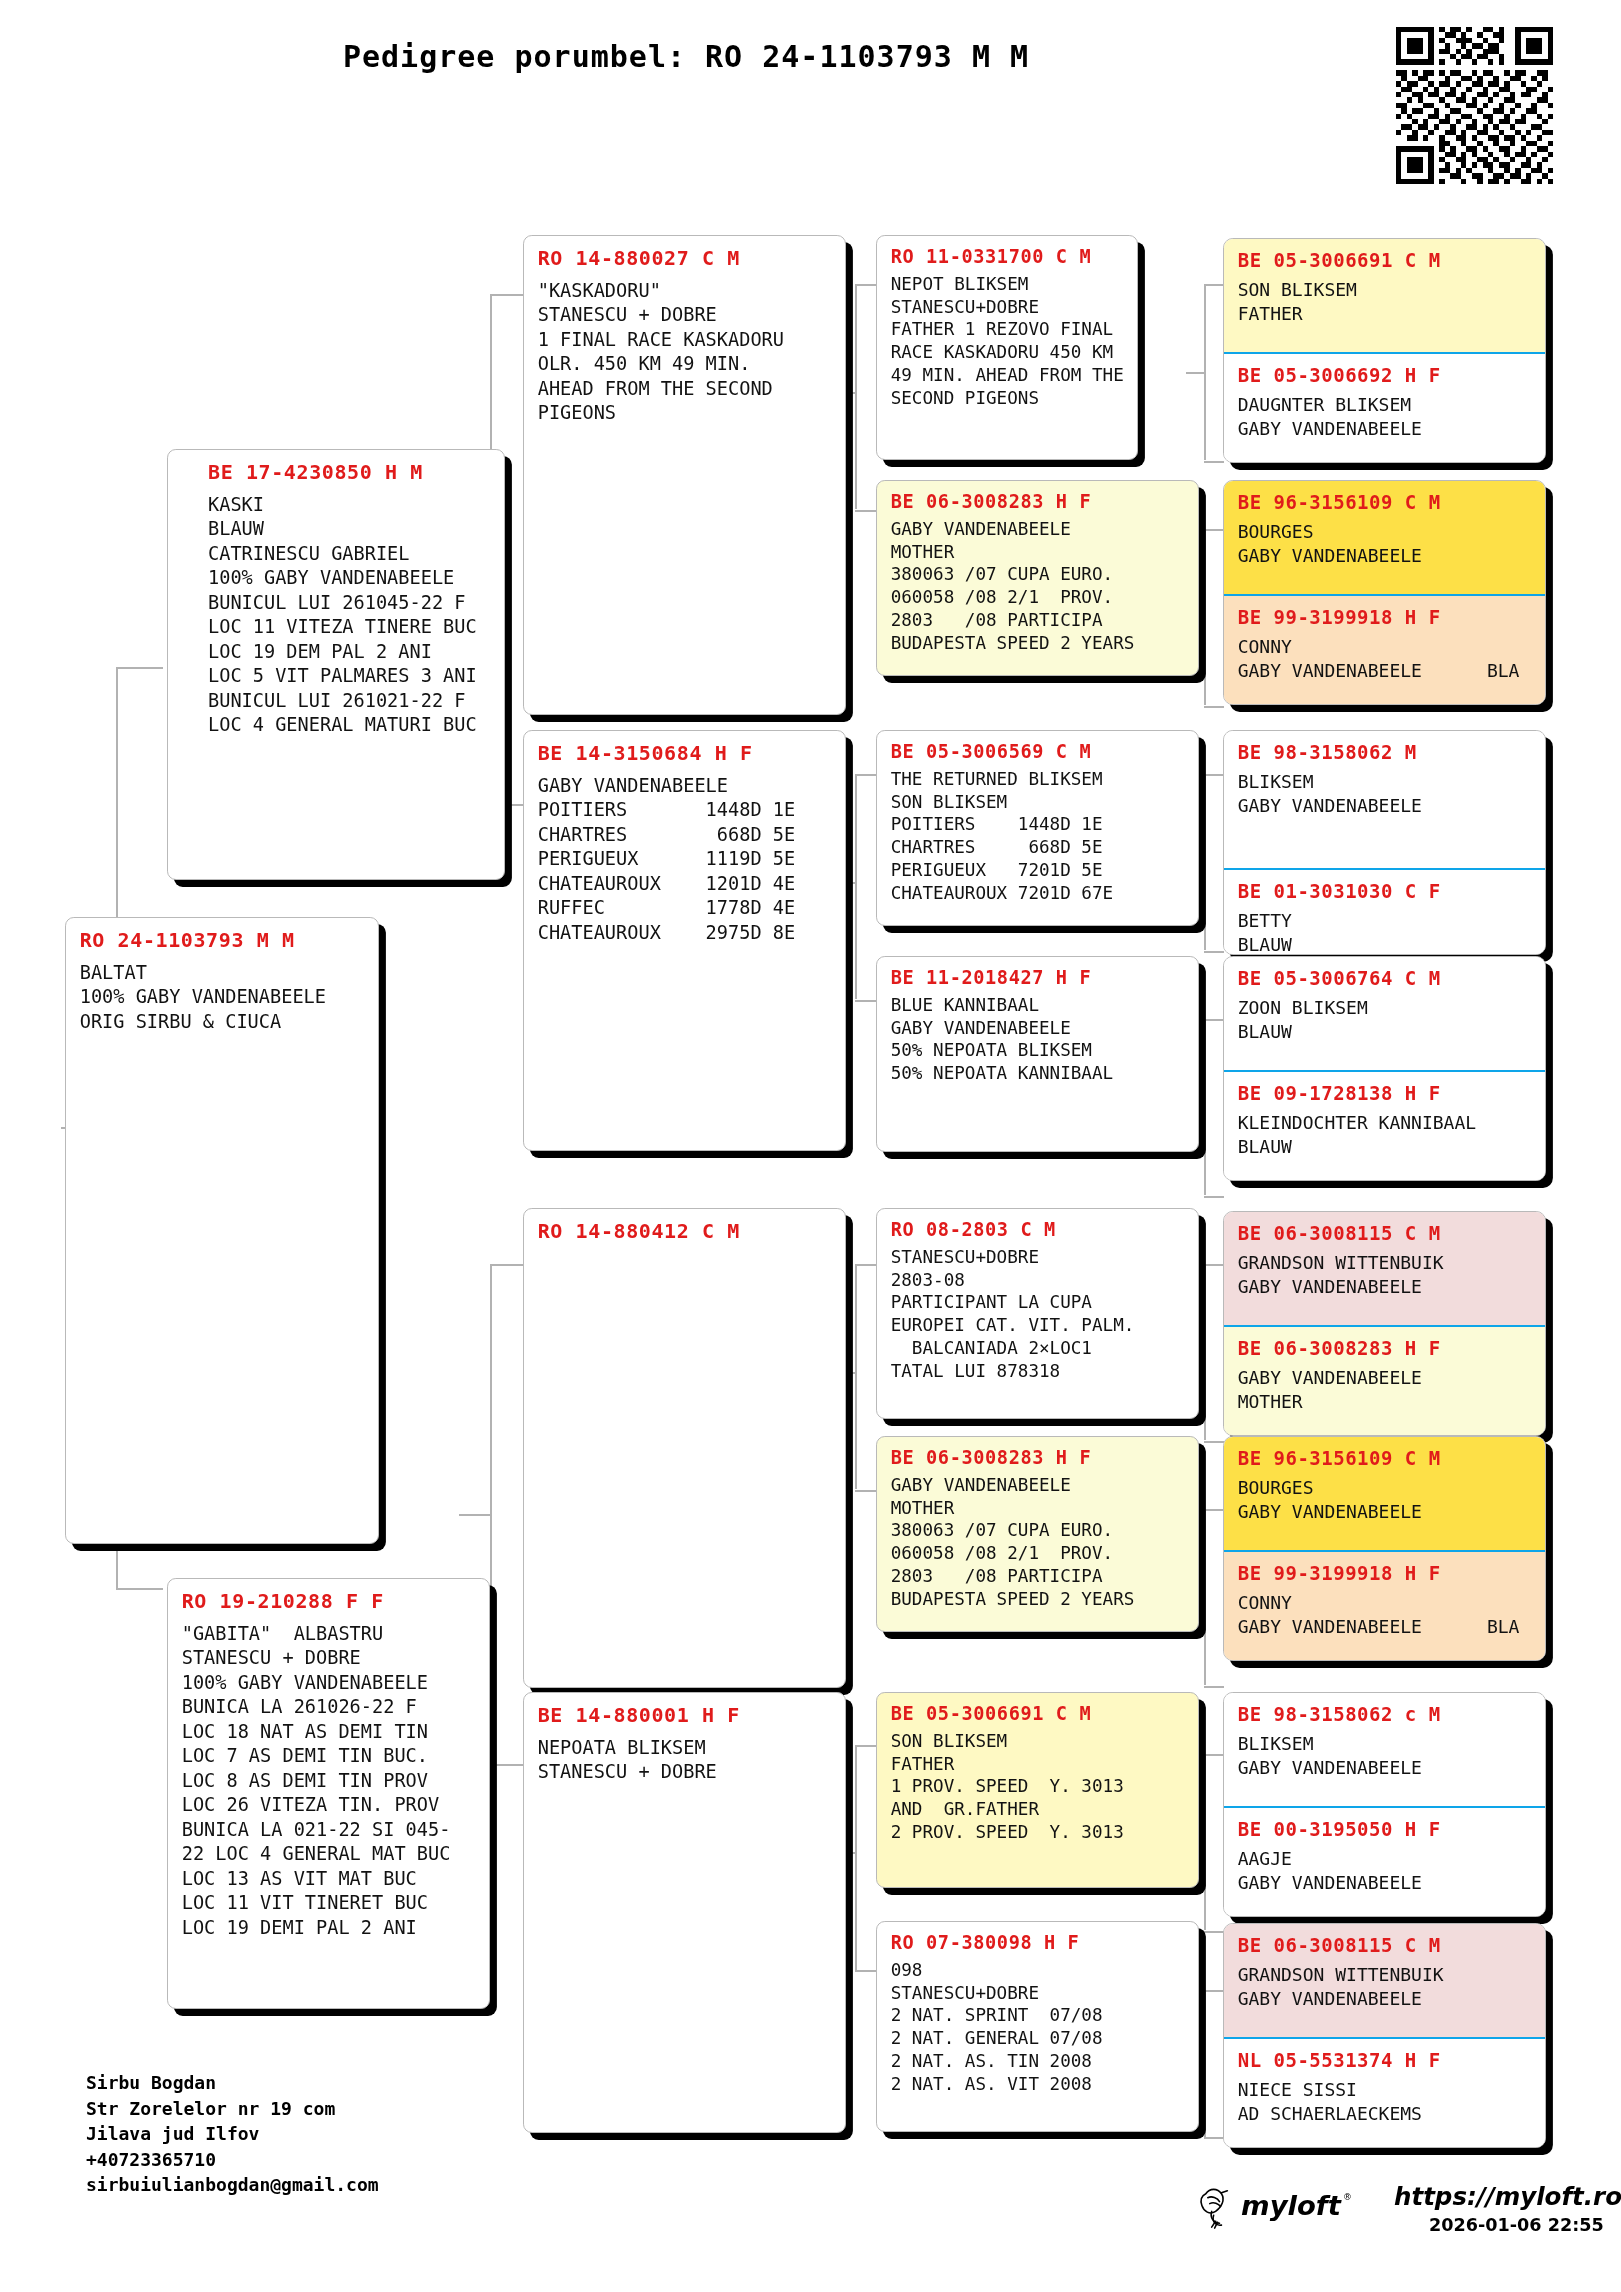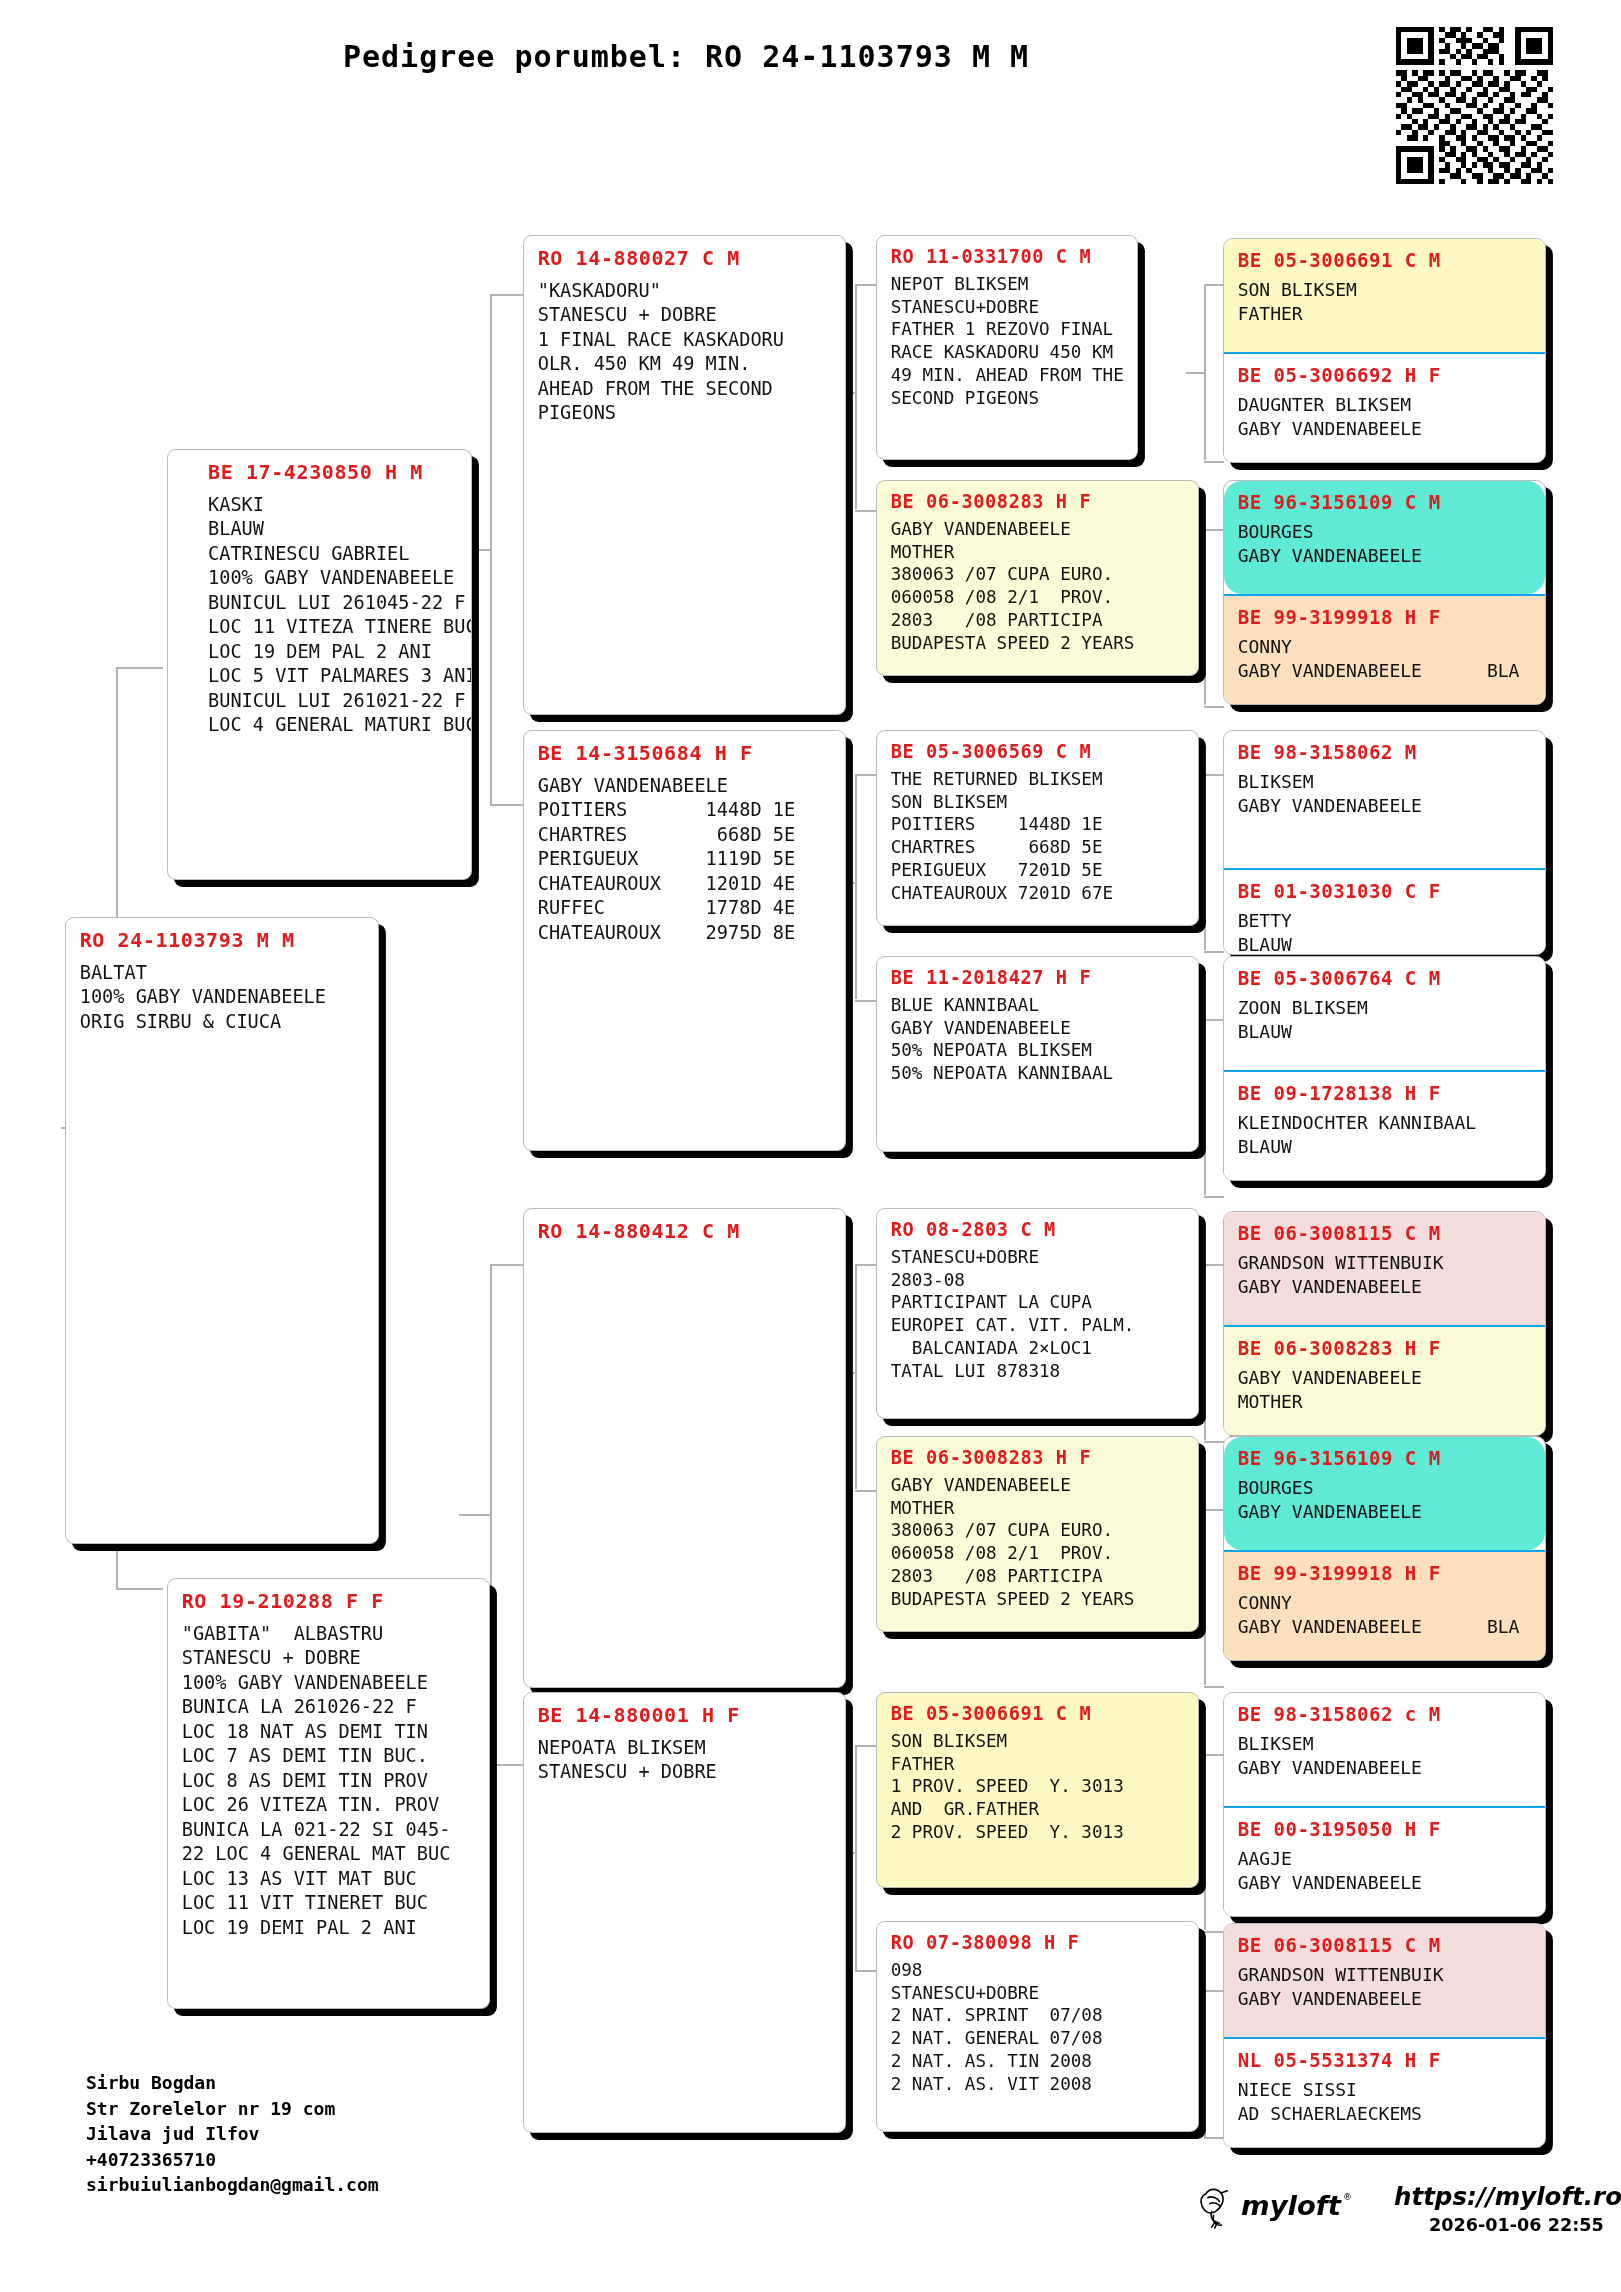"BE 17-4230850 H M" div.card { width: 305px -> 338px }
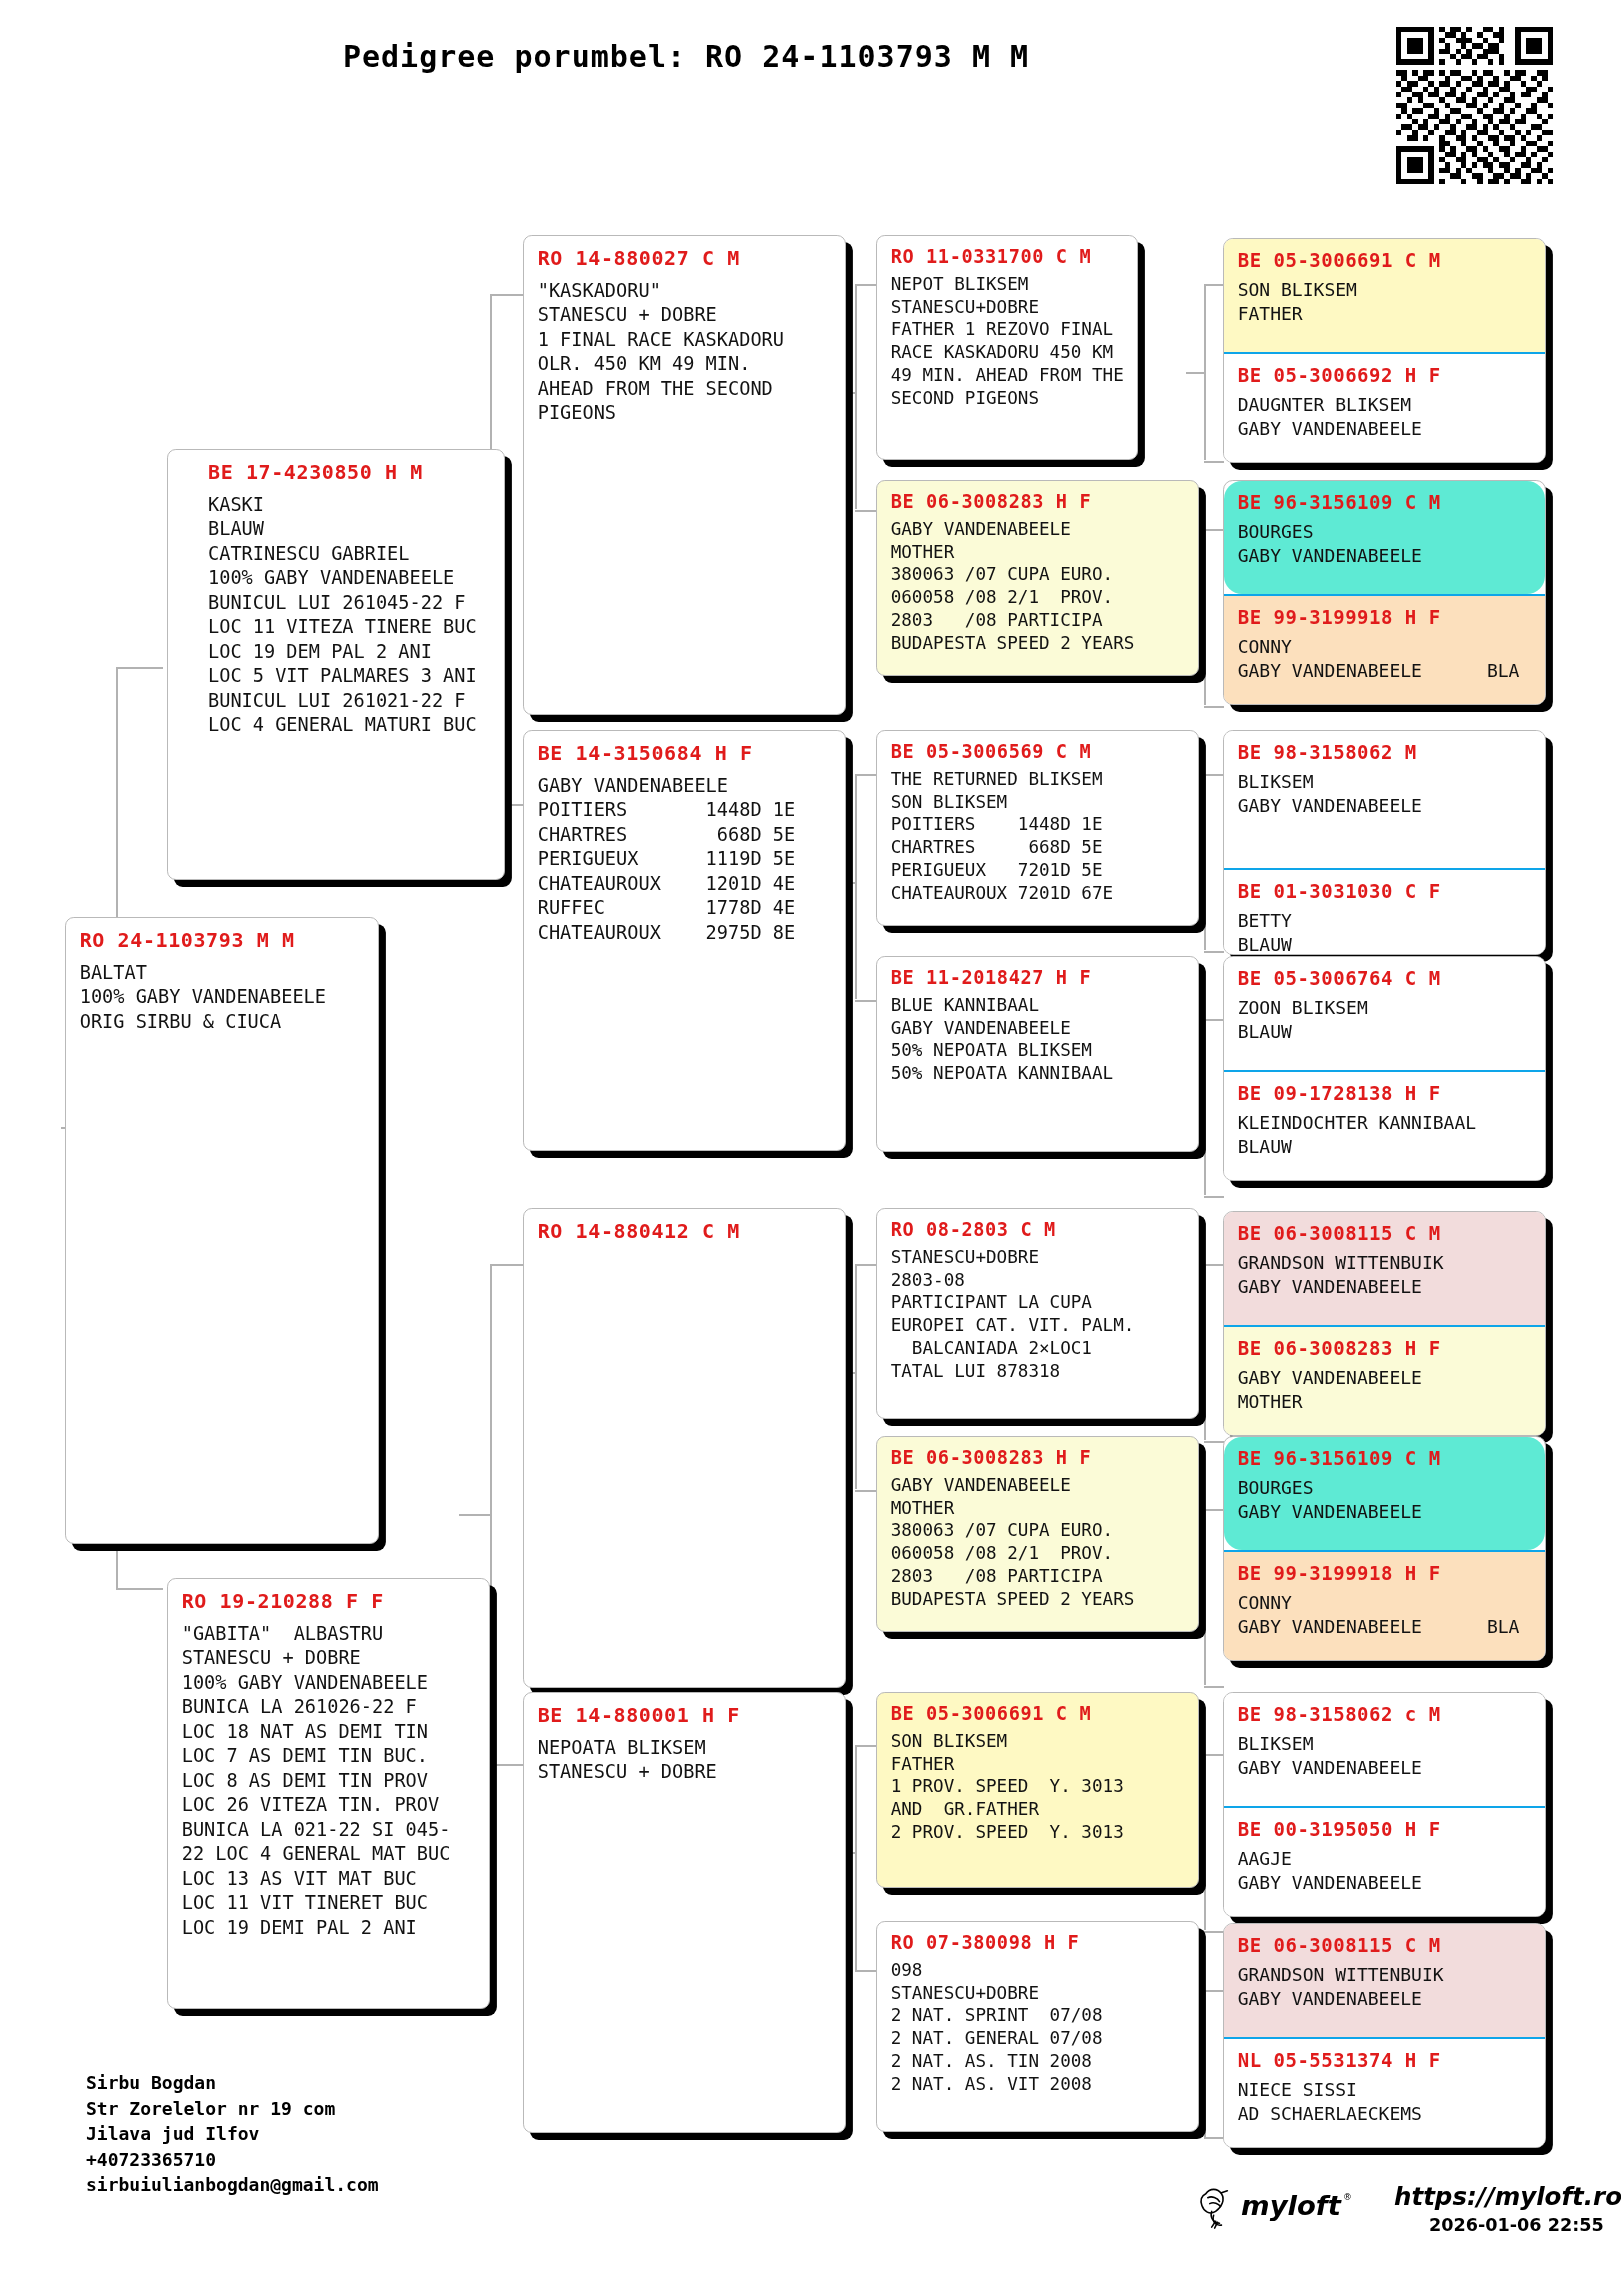"BE 96-3156109 C M" .c-blue { background: #5eead4 -> #fde047; border-radius: 18px -> none }
